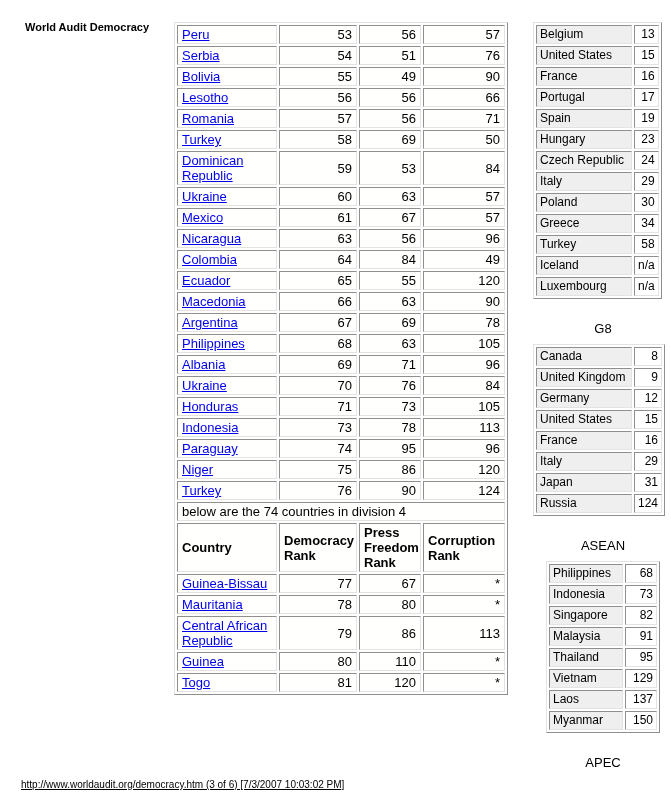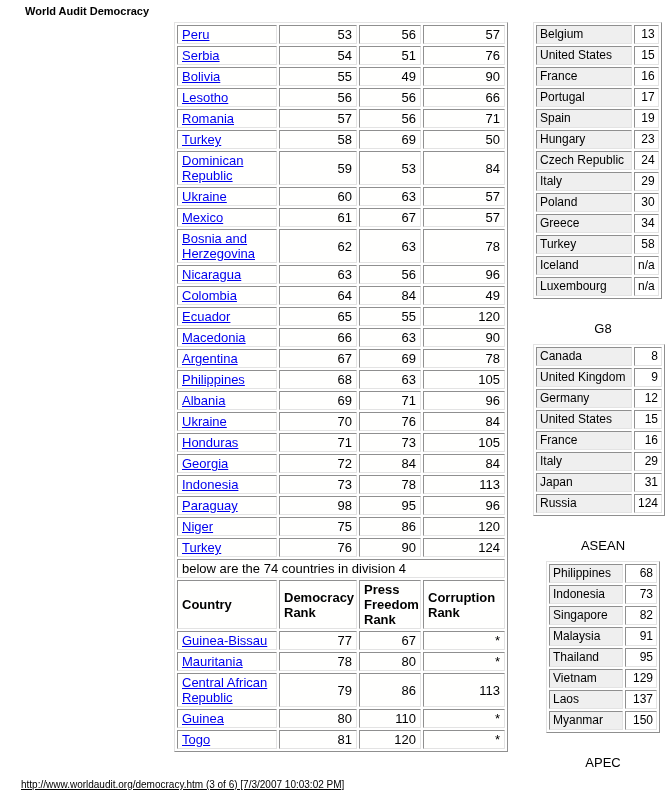"World Audit Democracy" .doc-title { top: 5px -> 21px }
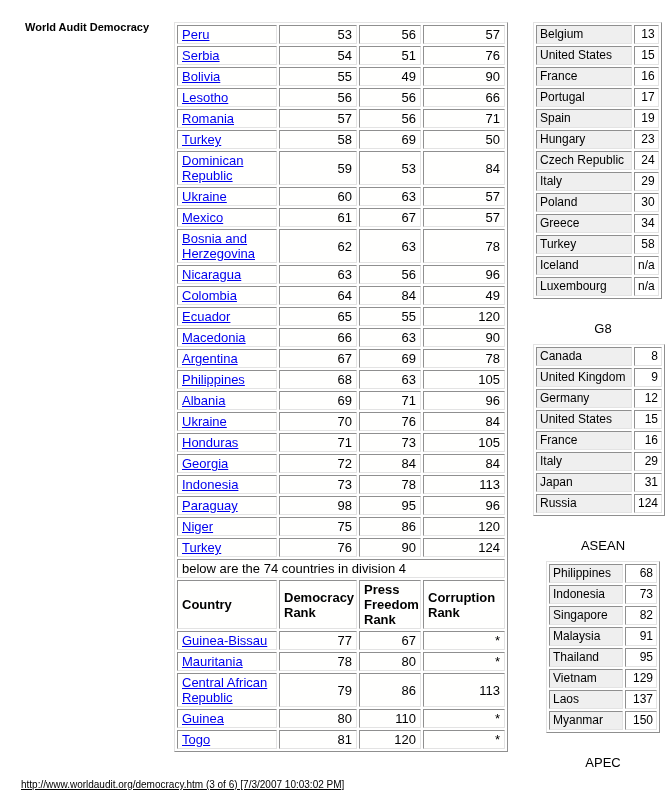"Bosnia and Herzegovina" tr { html: <tr> <td><a>Bosnia and Herzegovina</a></td> <td>62</td> <td>63</td> <td>78</td> </tr> -> none }
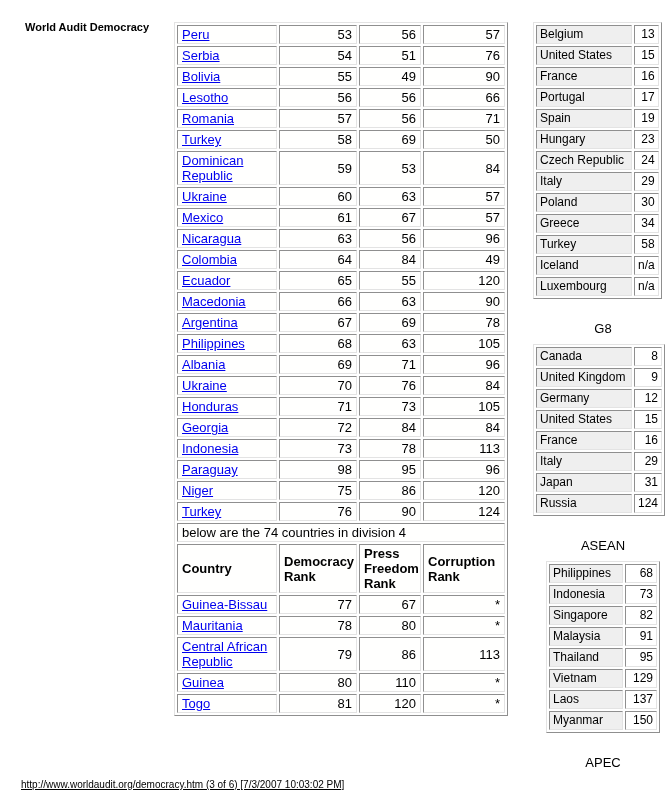"Georgia" tr { html: <tr> <td><a>Georgia</a></td> <td>72</td> <td>84</td> <td>84</td> </tr> -> none }
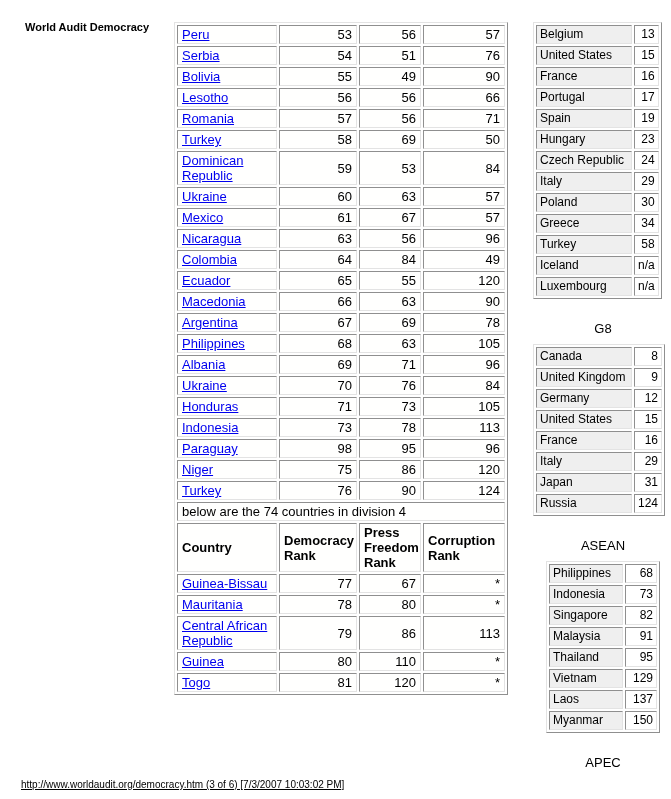"98" td.cell { text: 98 -> 74 }
